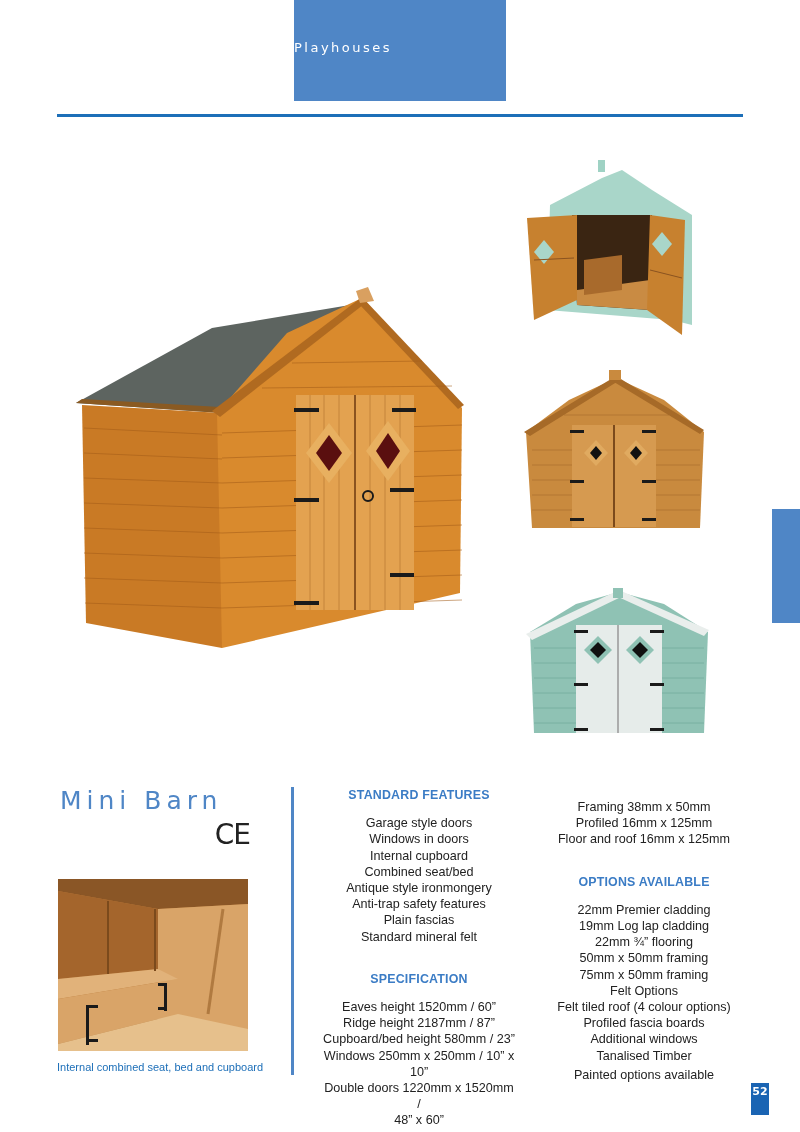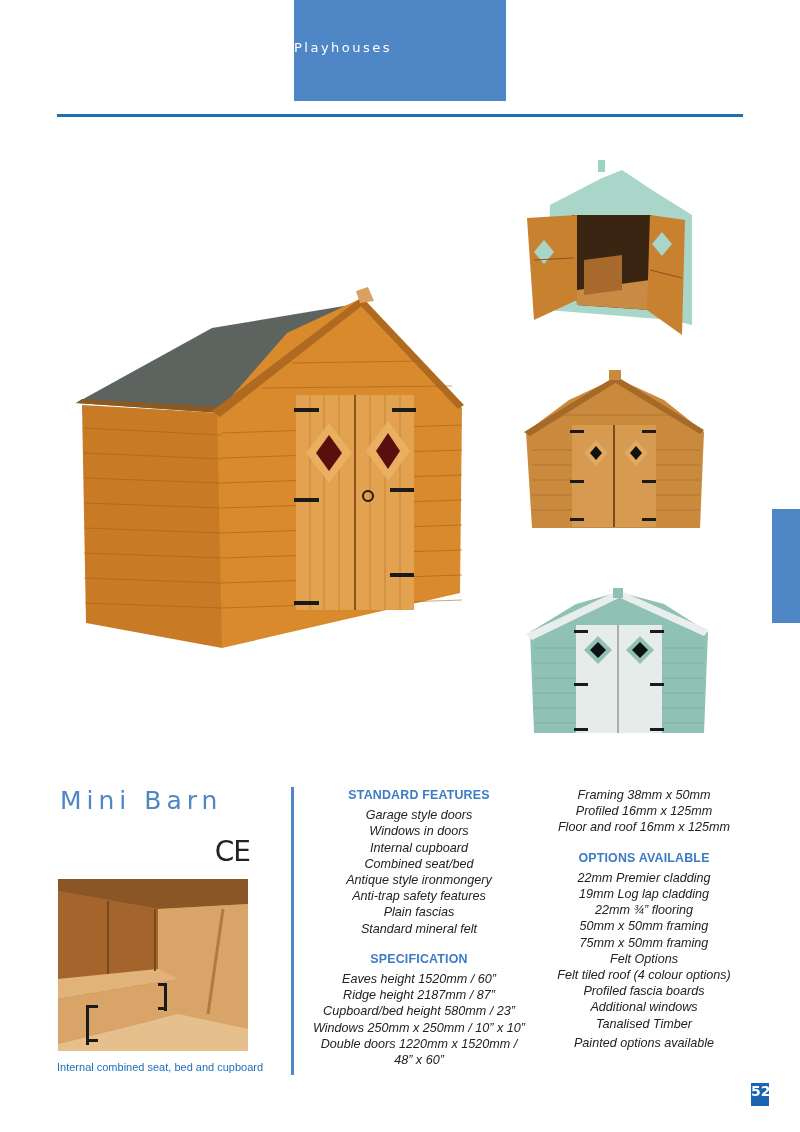"Framing 38mm x 50mm" .col ul { font-style: italic -> none; margin: 0 -> 12px }
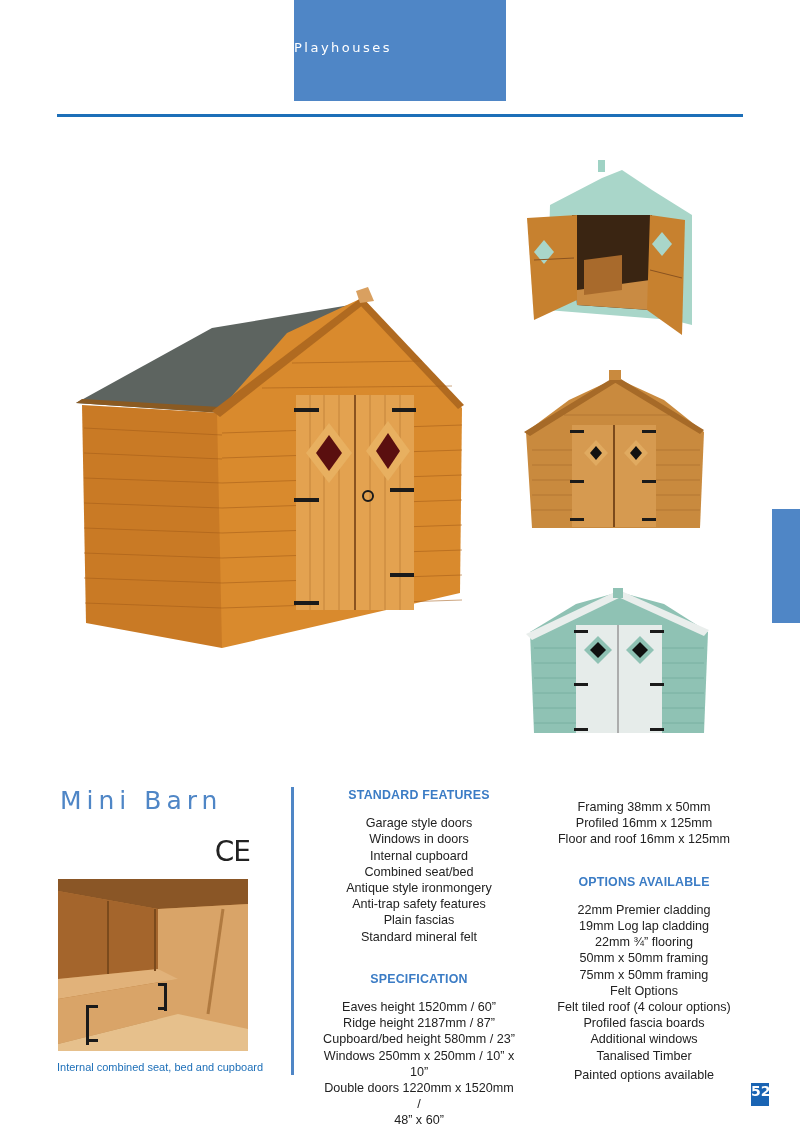"CE" .ce-mark { margin-top: 17px -> none }
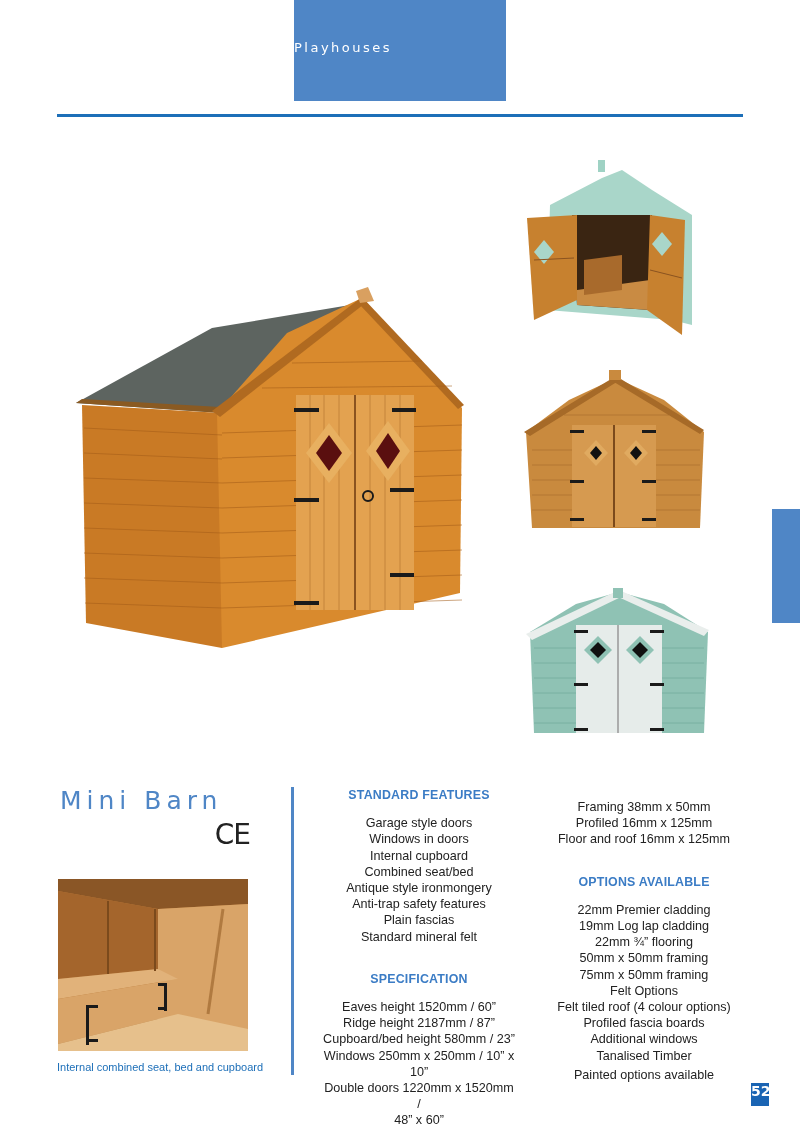"52" .page-num { font-size: 14px -> 11px; height: 23px -> 32px }
